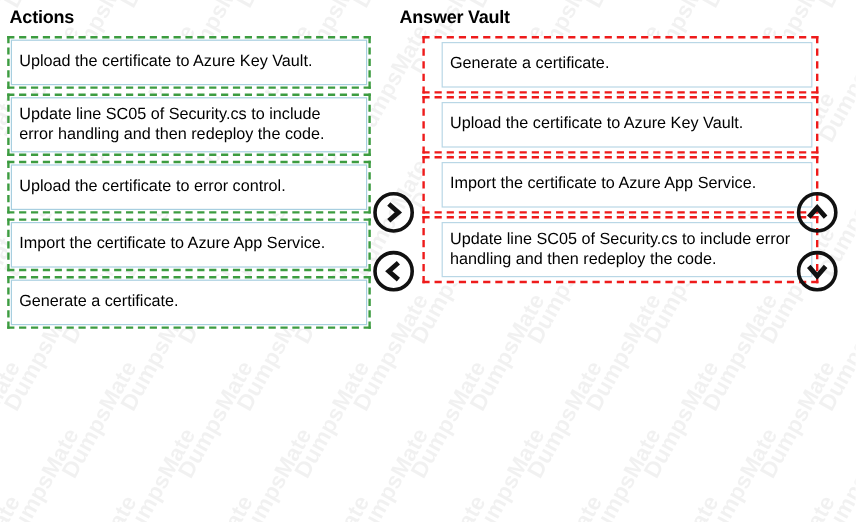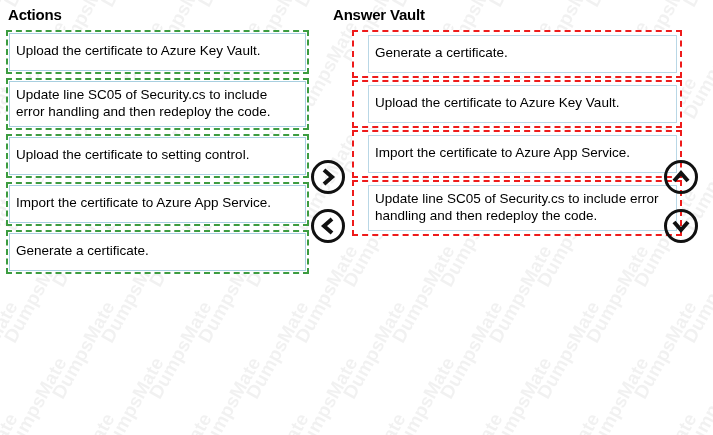"Upload the certificate to setting" span.item-text { text: setting -> error }
